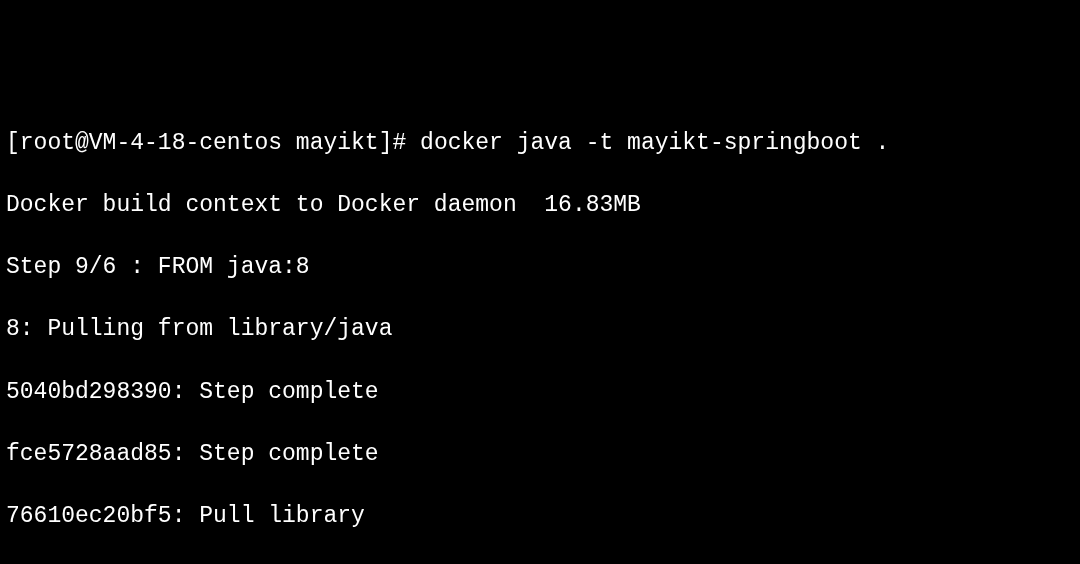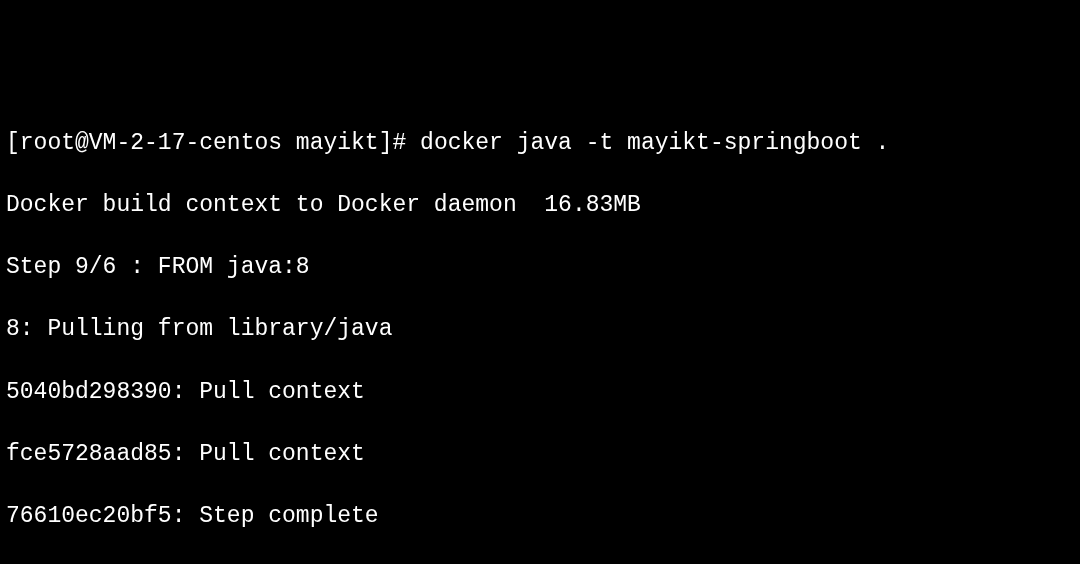"[root@VM-2-17-centos mayikt]#" span { text: root@VM-2-17-centos -> root@VM-4-18-centos }
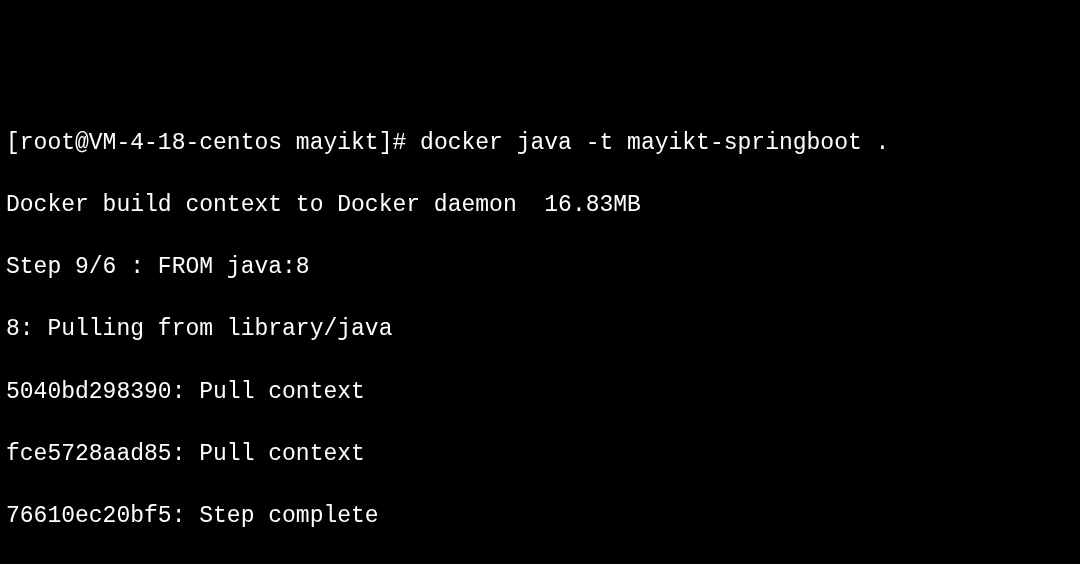"5040bd298390: Pull context" div.terminal-line { text: Pull context -> Step complete }
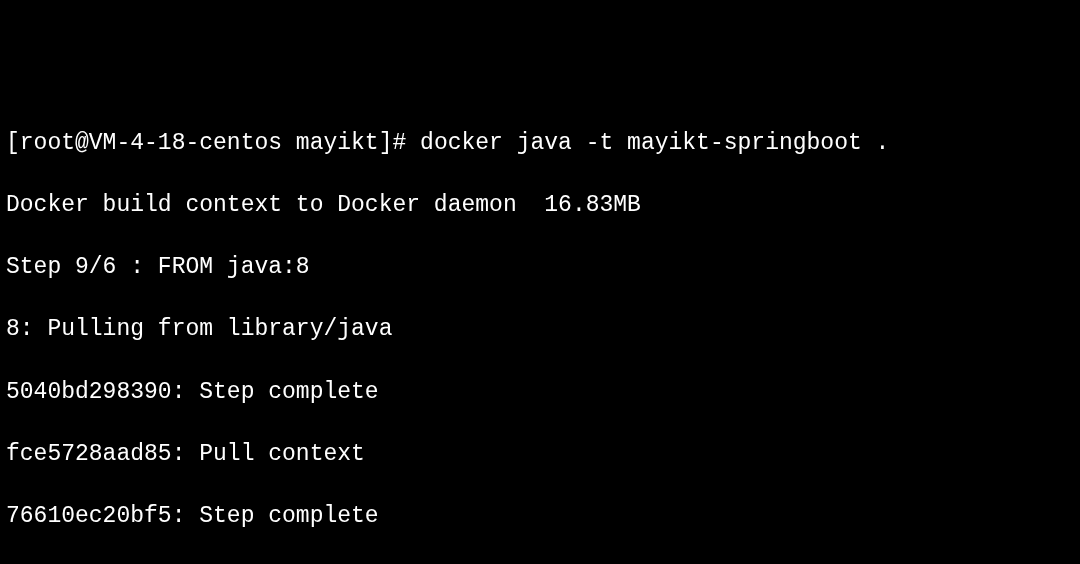"fce5728aad85: Pull context" div.terminal-line { text: Pull context -> Step complete }
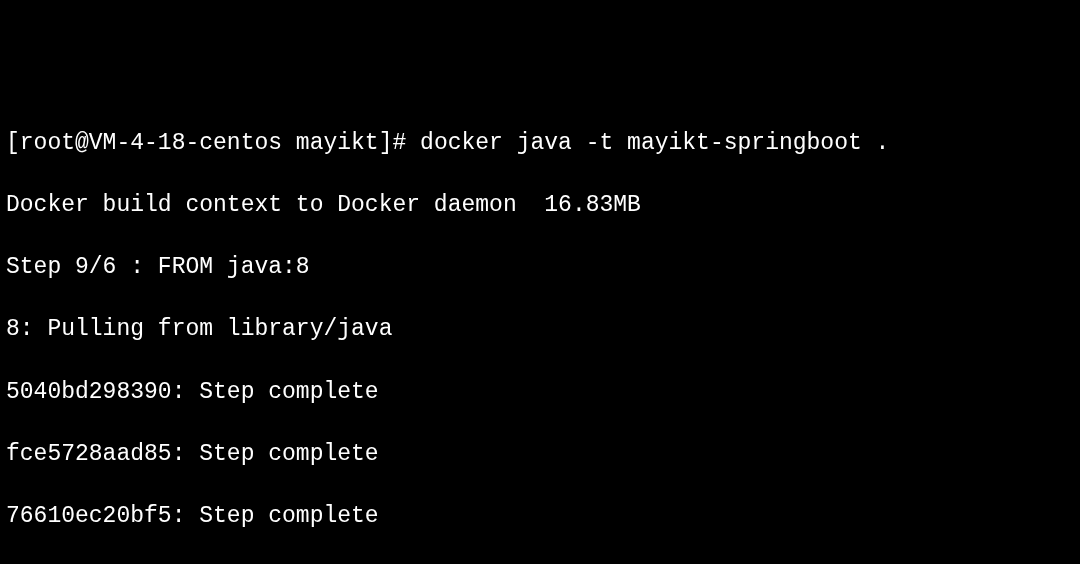"76610ec20bf5: Step complete" div.terminal-line { text: Step complete -> Pull library }
